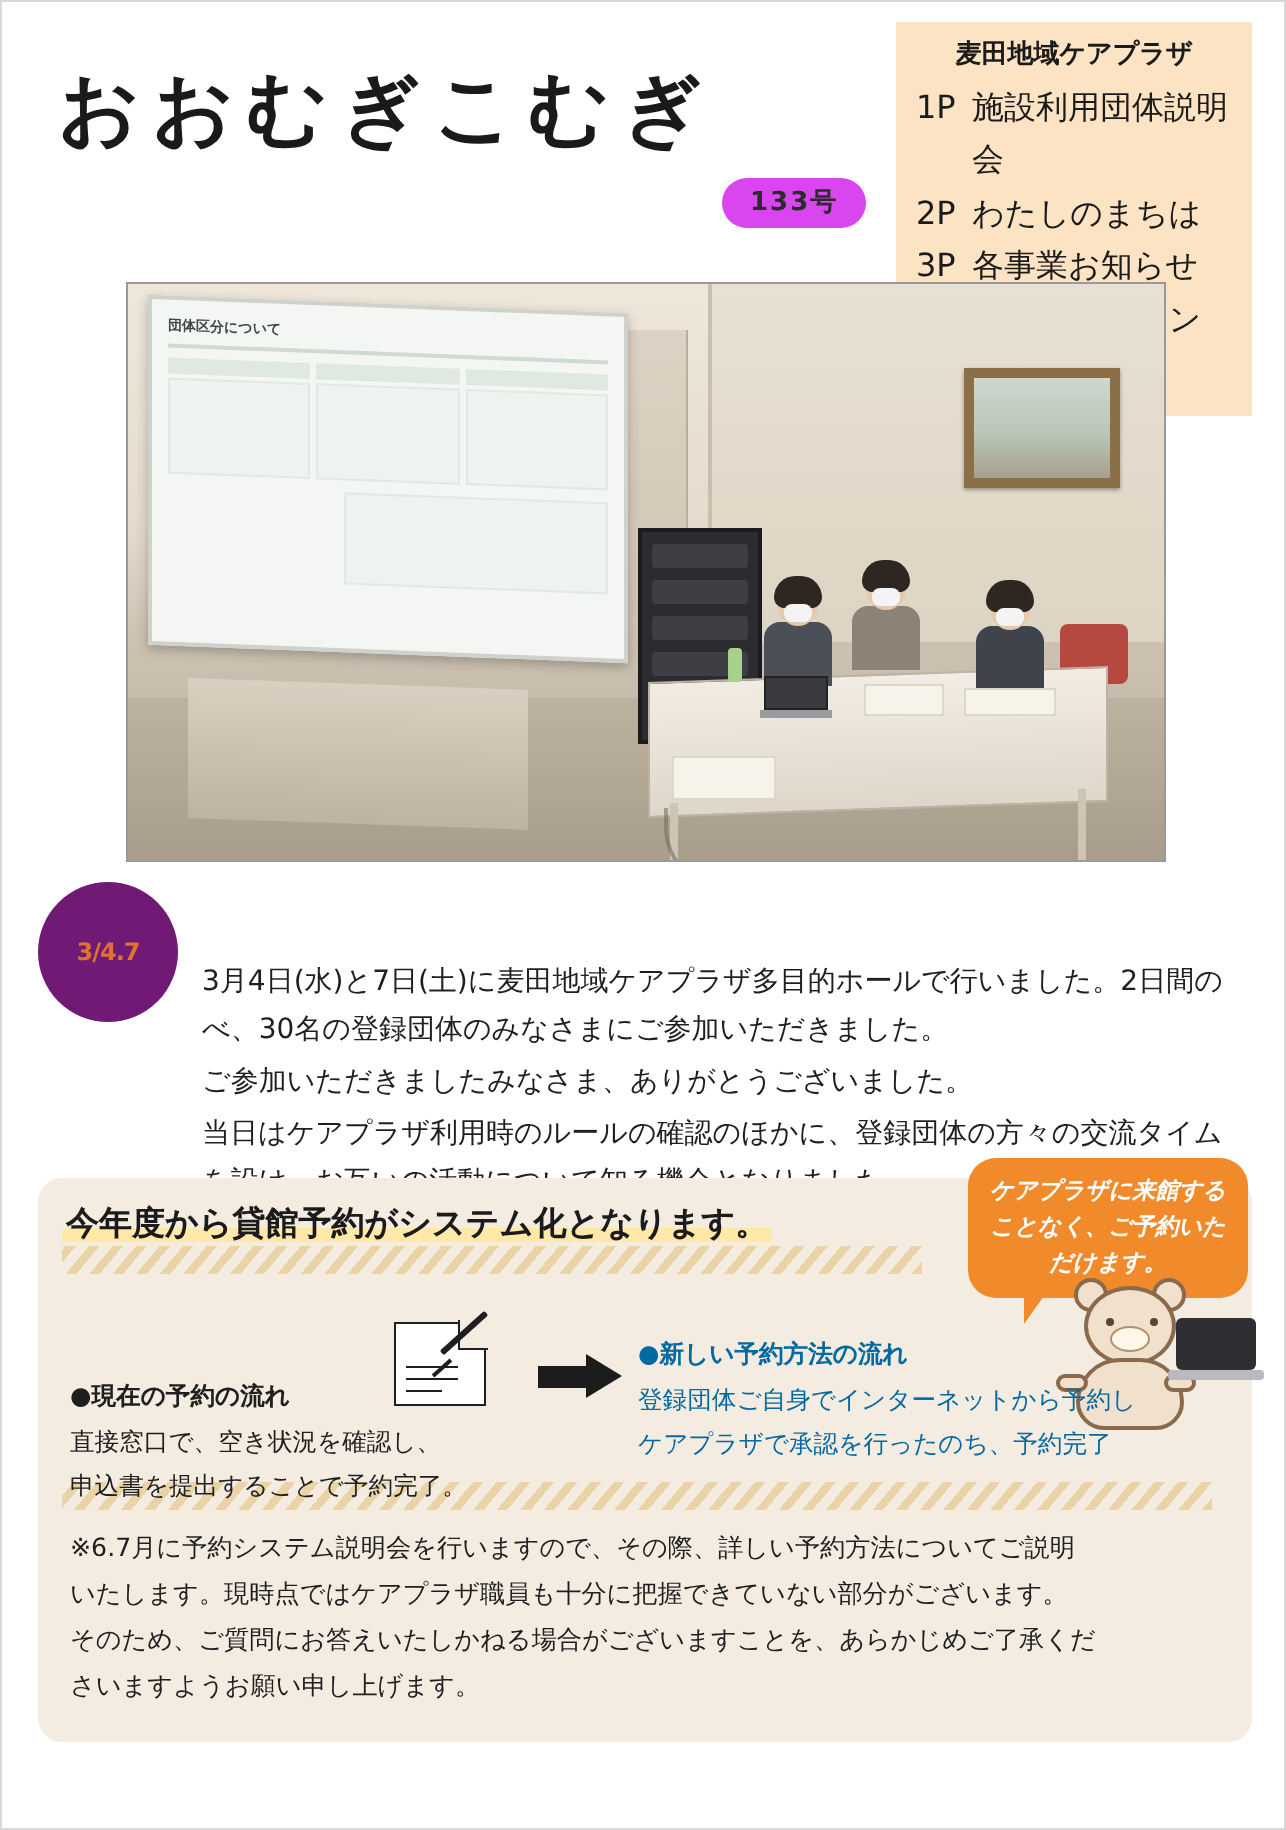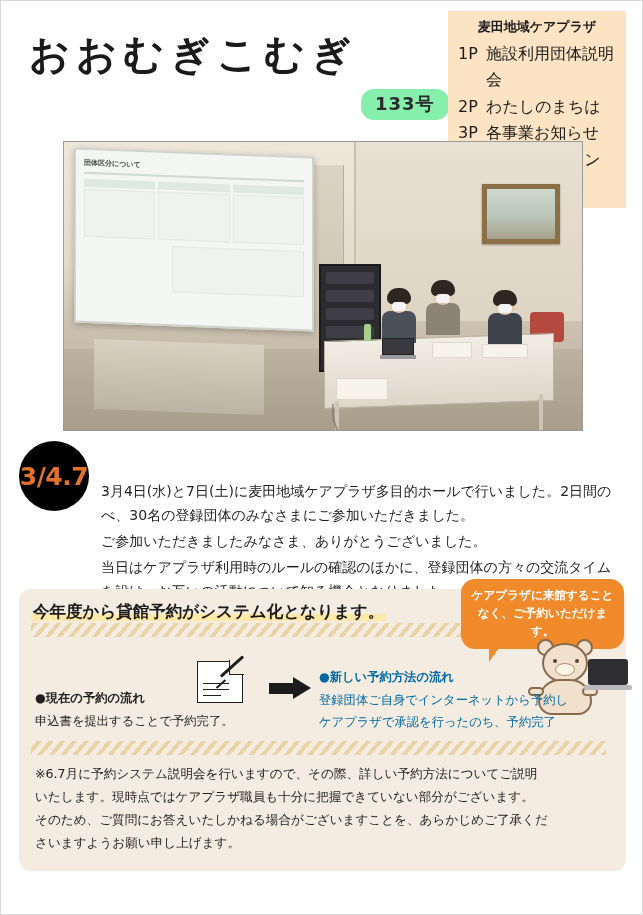"133号" .issue-badge { background: #86efac -> #d946ef; font-size: 18px -> 13px }
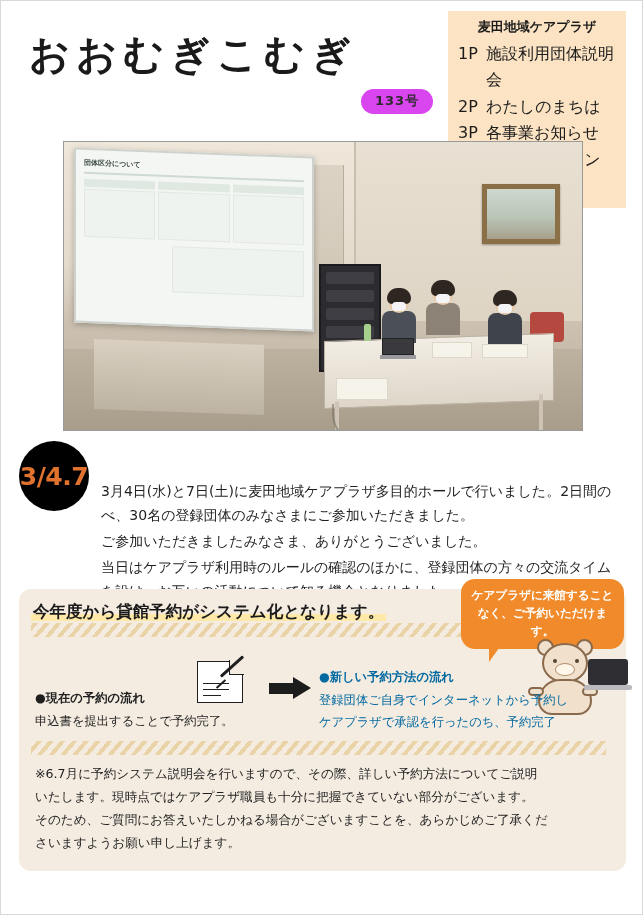"3/4.7" .date-badge { background: #000000 -> #701a75; font-size: 25px -> 12px }
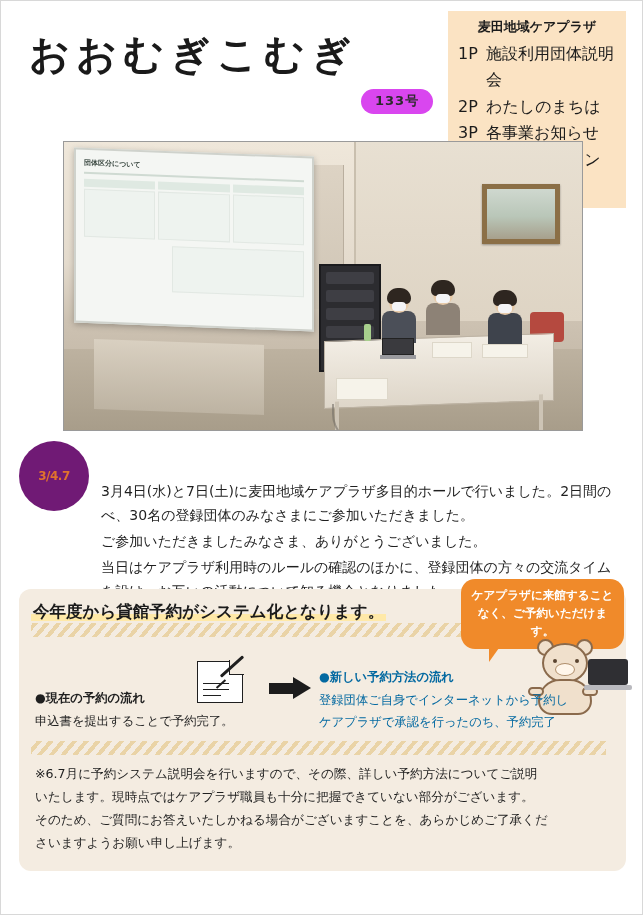"ケアプラザに来館することなく、ご予約いただけます。" .bubble { font-style: none -> italic; width: 163px -> 140px }
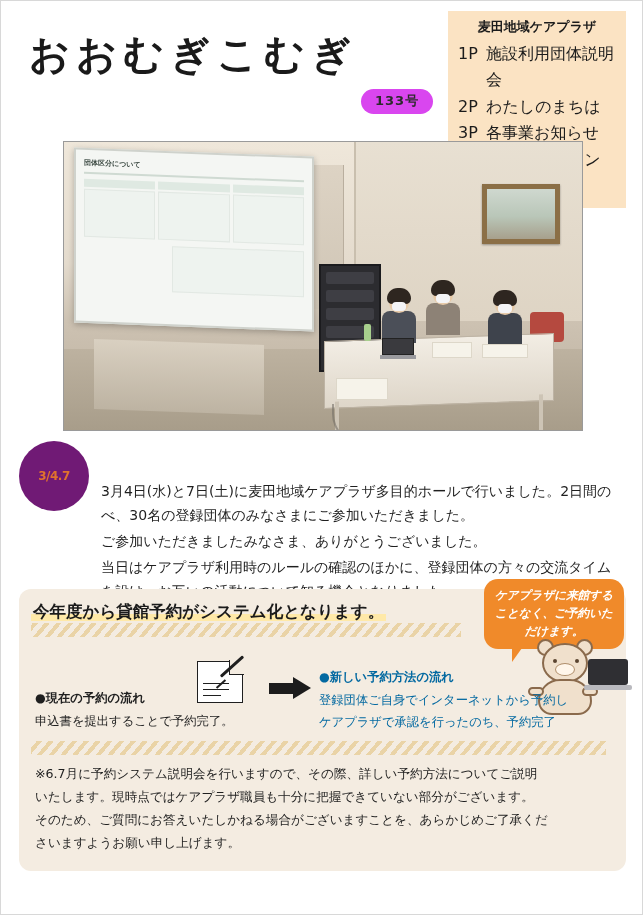"直接窓口で、空き状況を確認し、" div { html: none -> <div>直接窓口で、空き状況を確認し、</div> }
